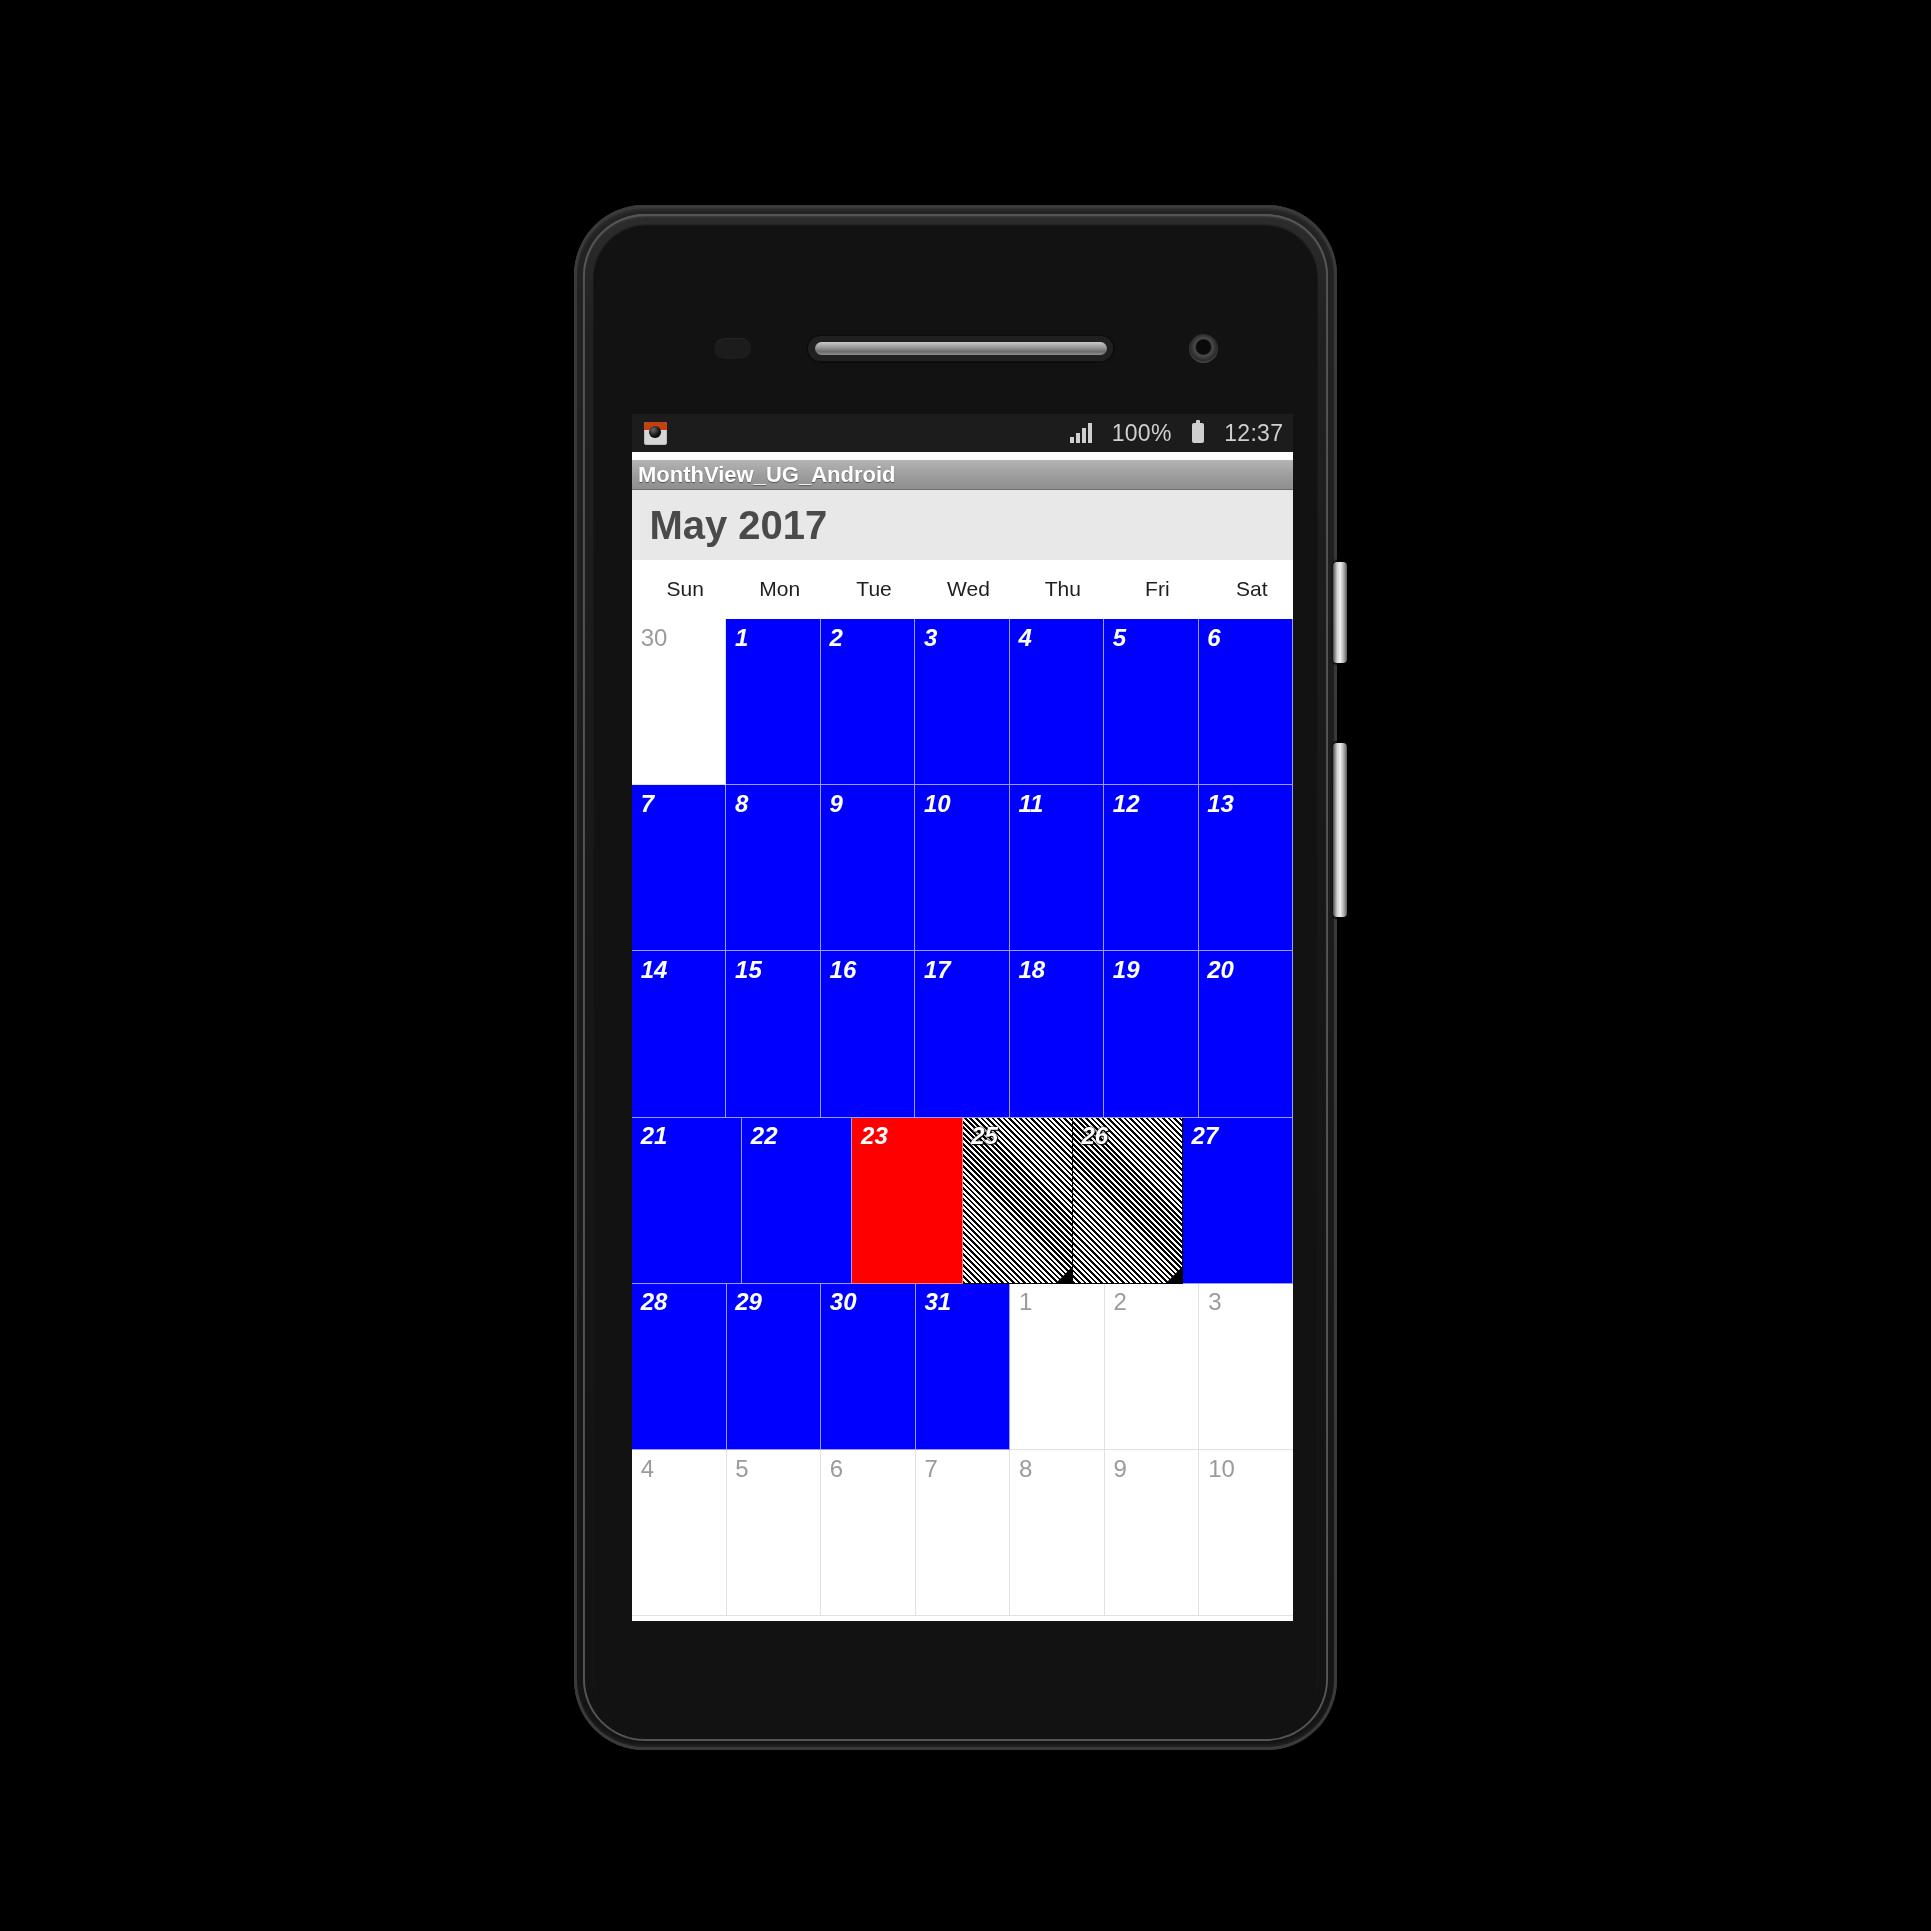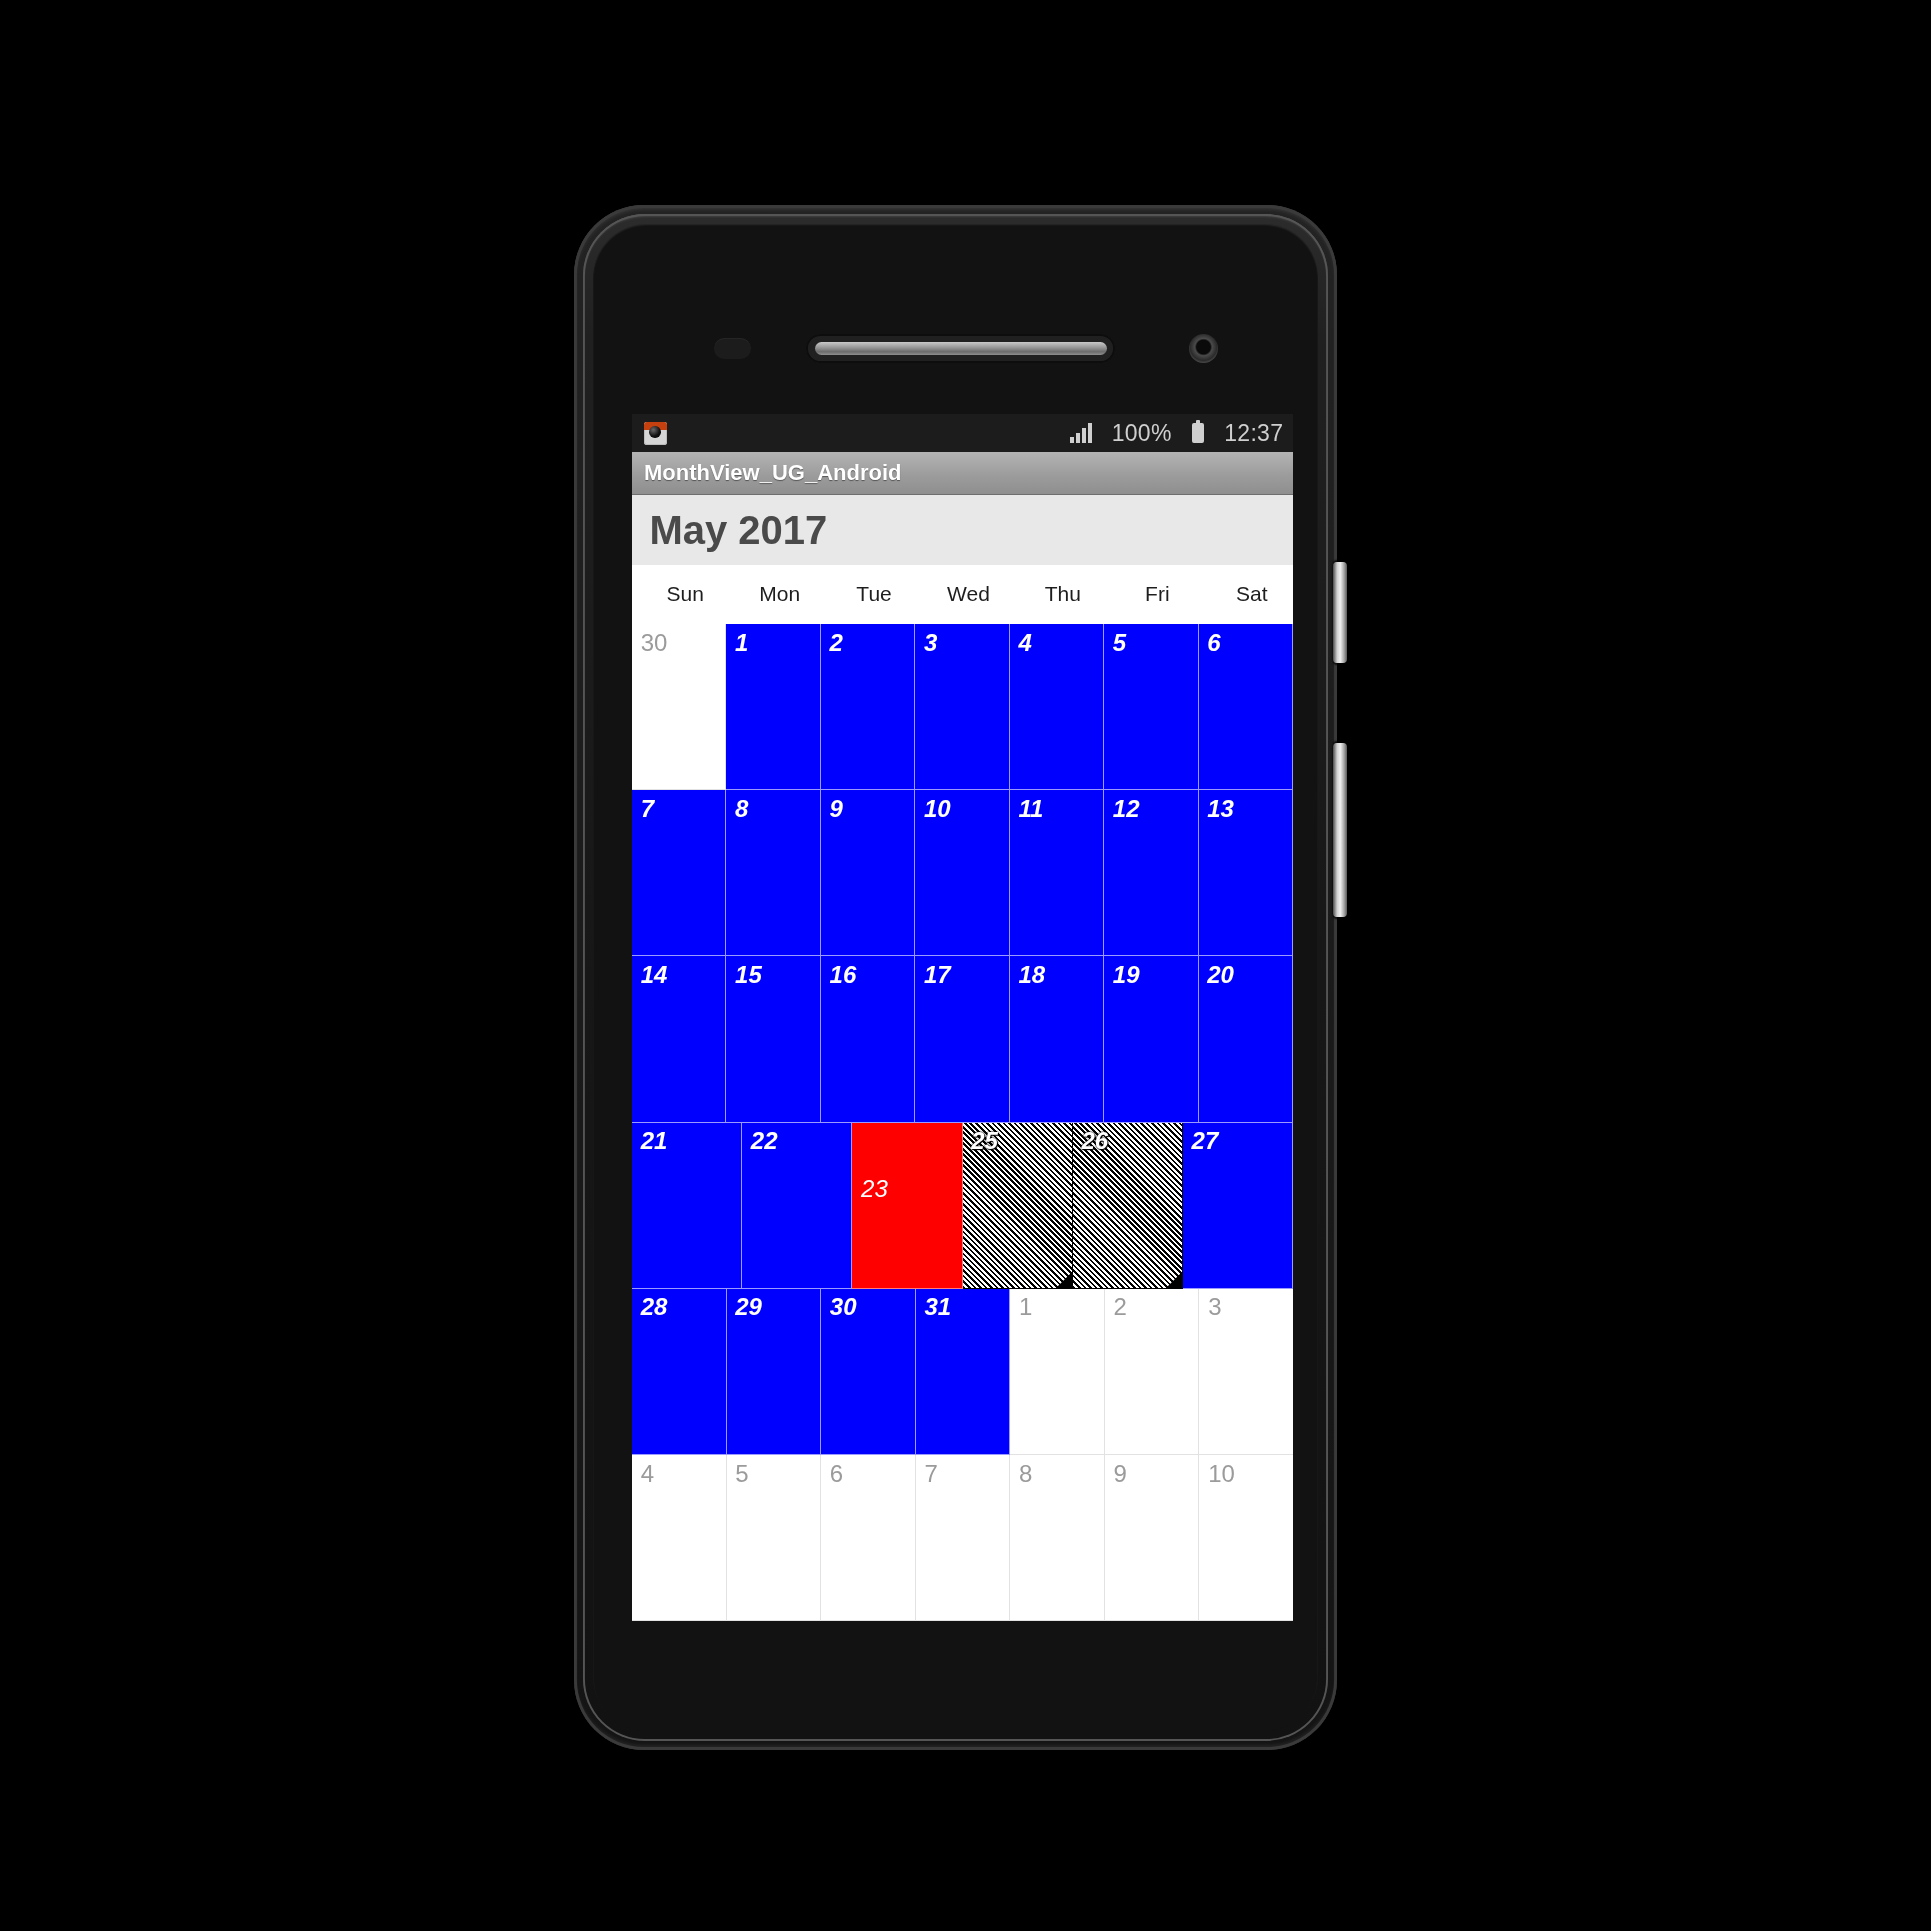"MonthView_UG_Android" #app-bar { height: 43px -> 30px; margin-top: none -> 8px; padding-left: 12px -> 6px }
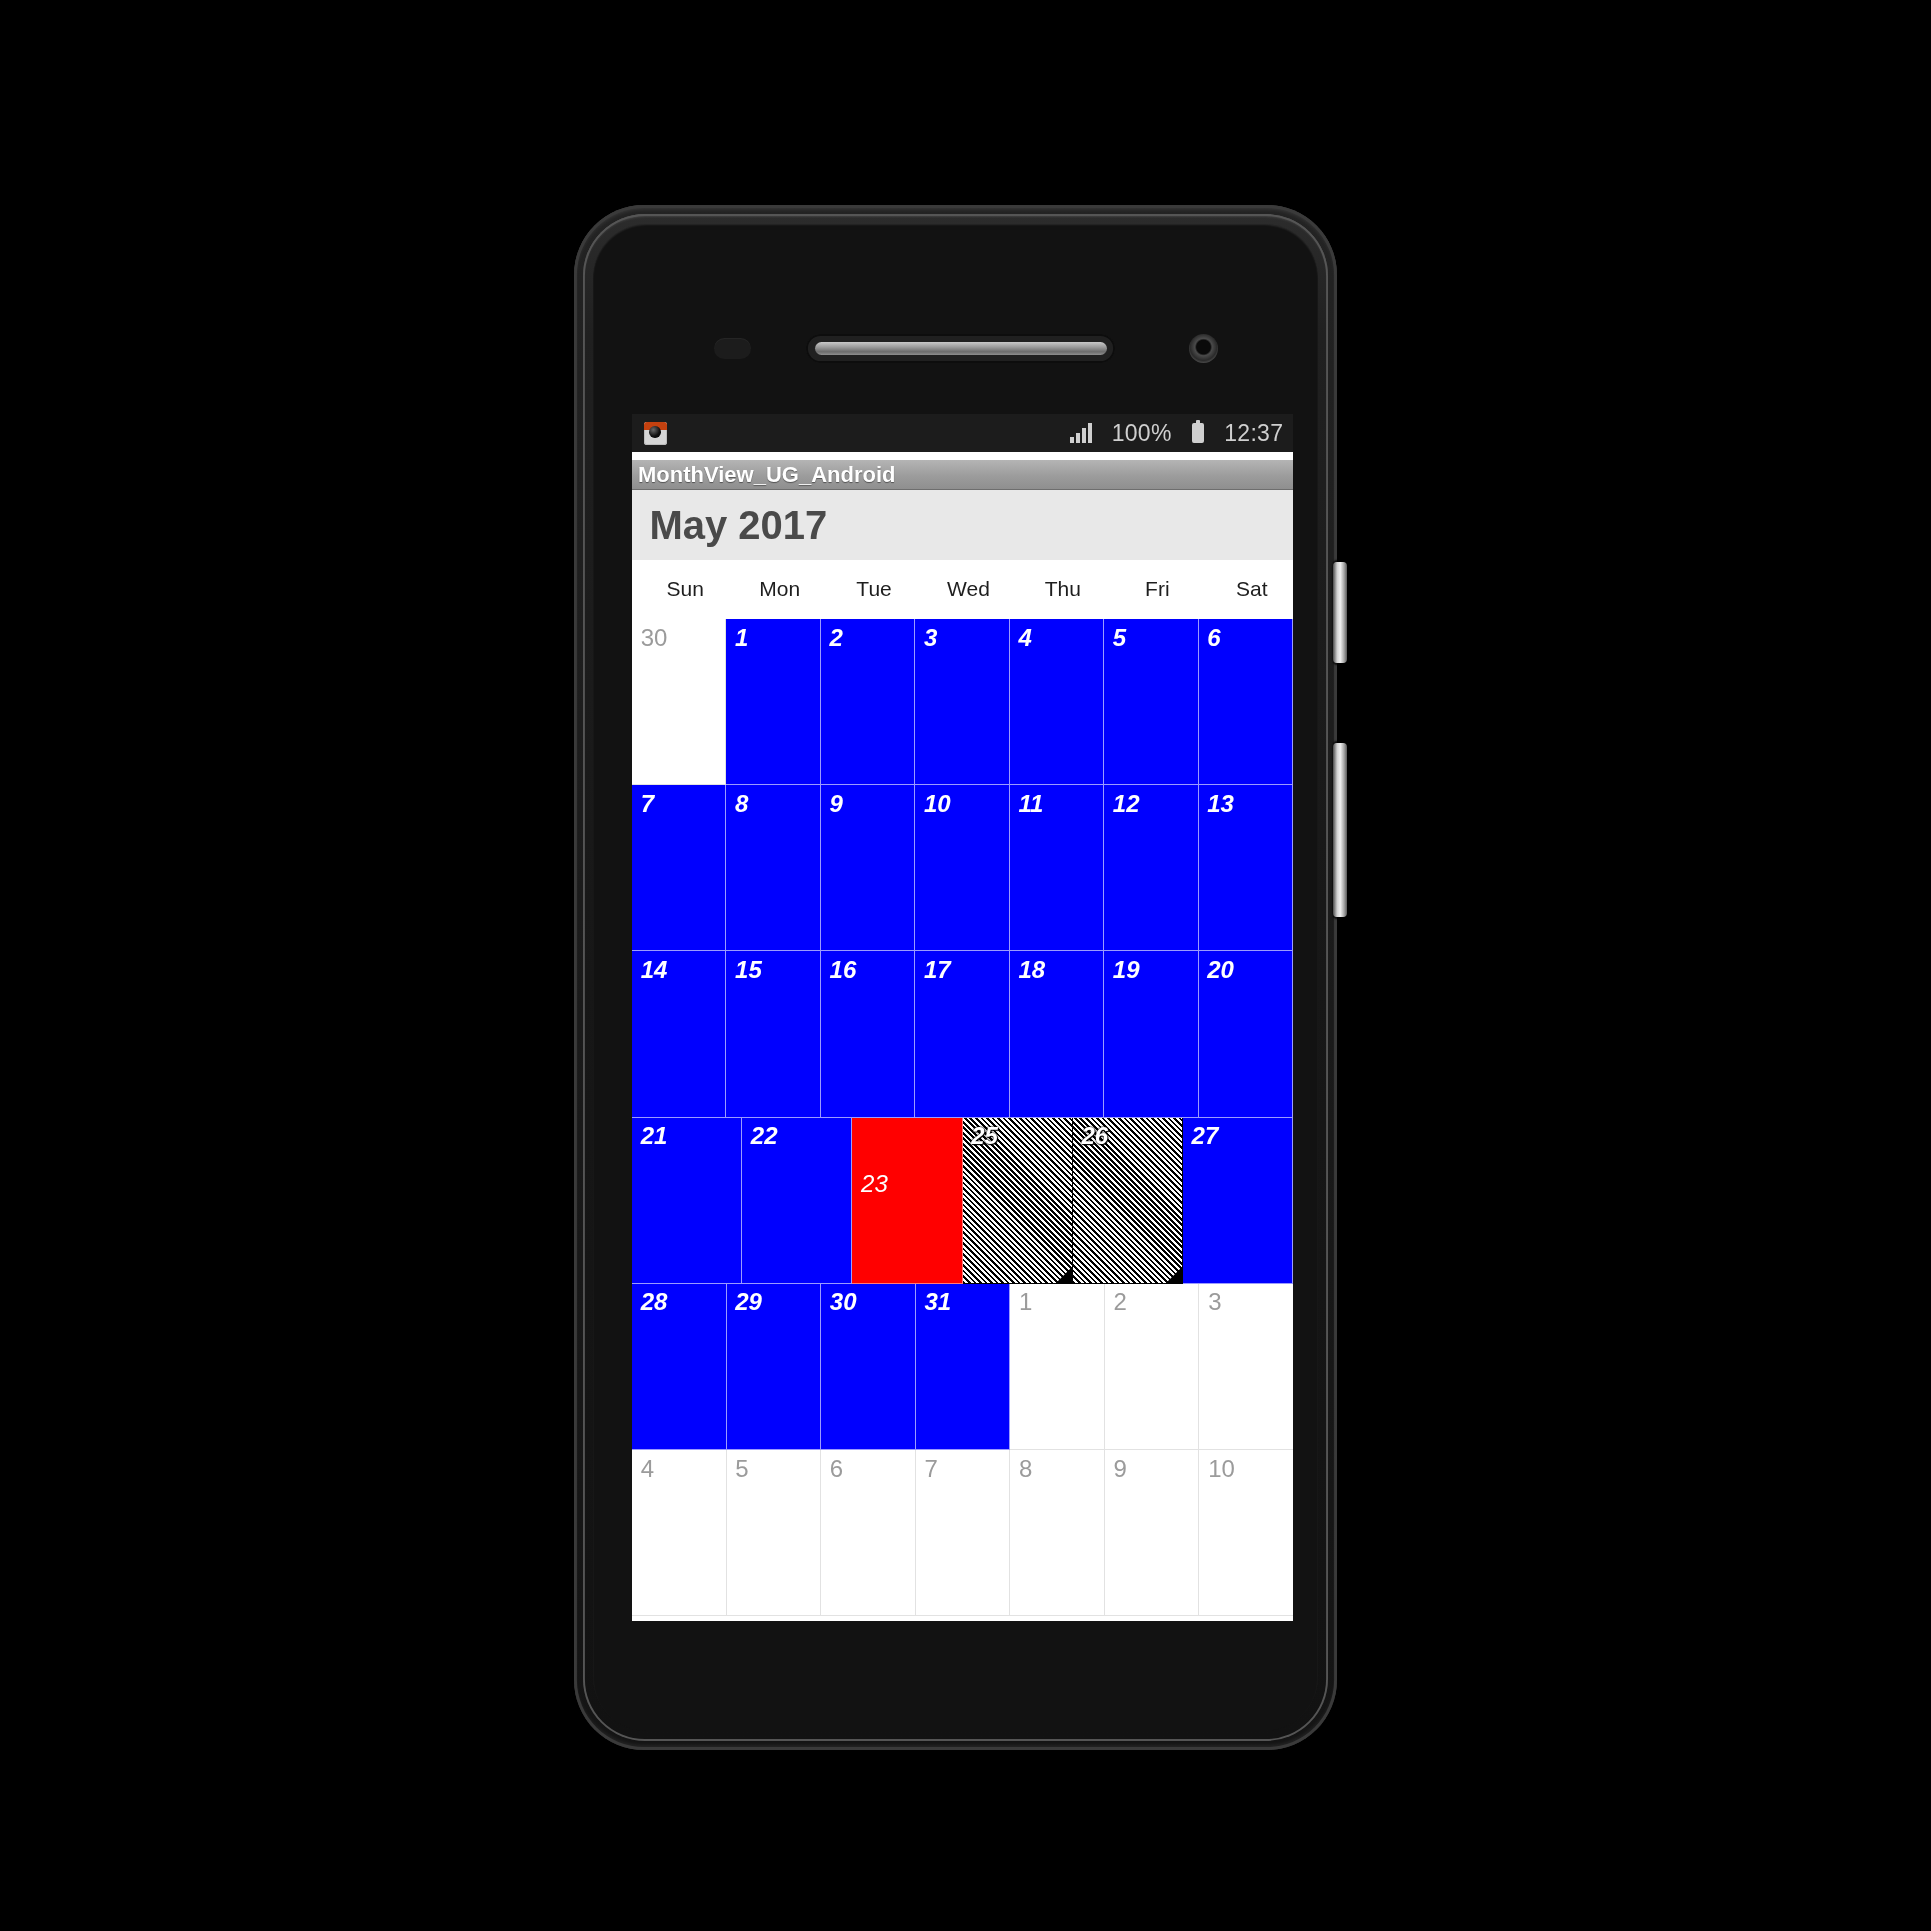"23" .cal-cell.red .day-num { font-weight: normal -> bold; margin-top: 48px -> none }
